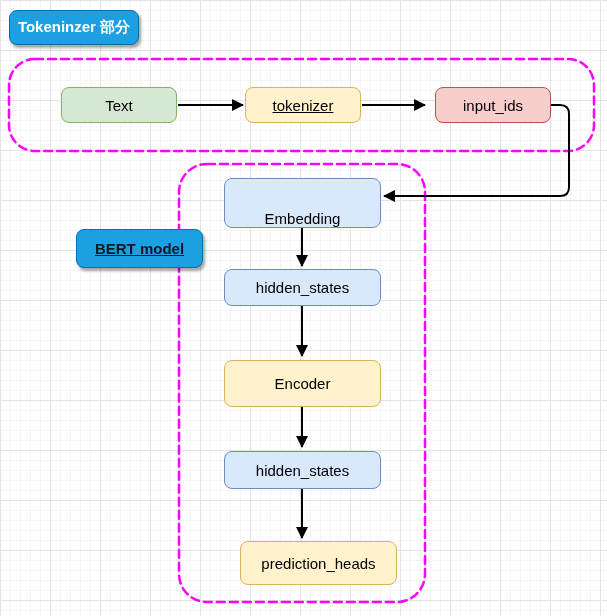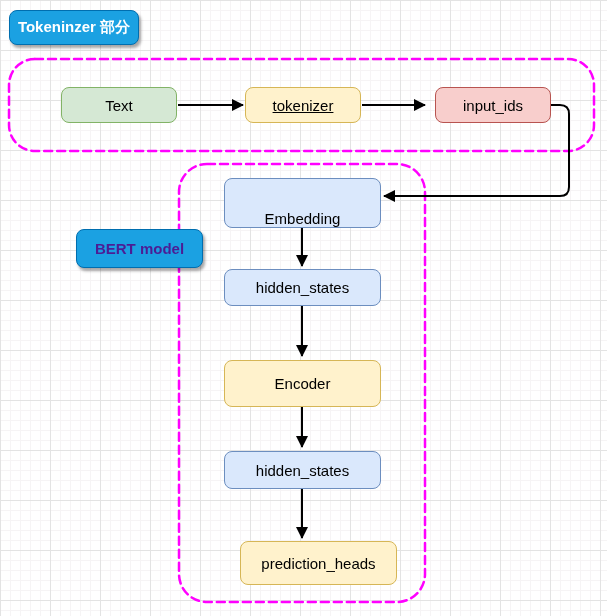"BERT model" div.section-label { color: #4c1d95 -> #0f172a; text-decoration: none -> underline }
